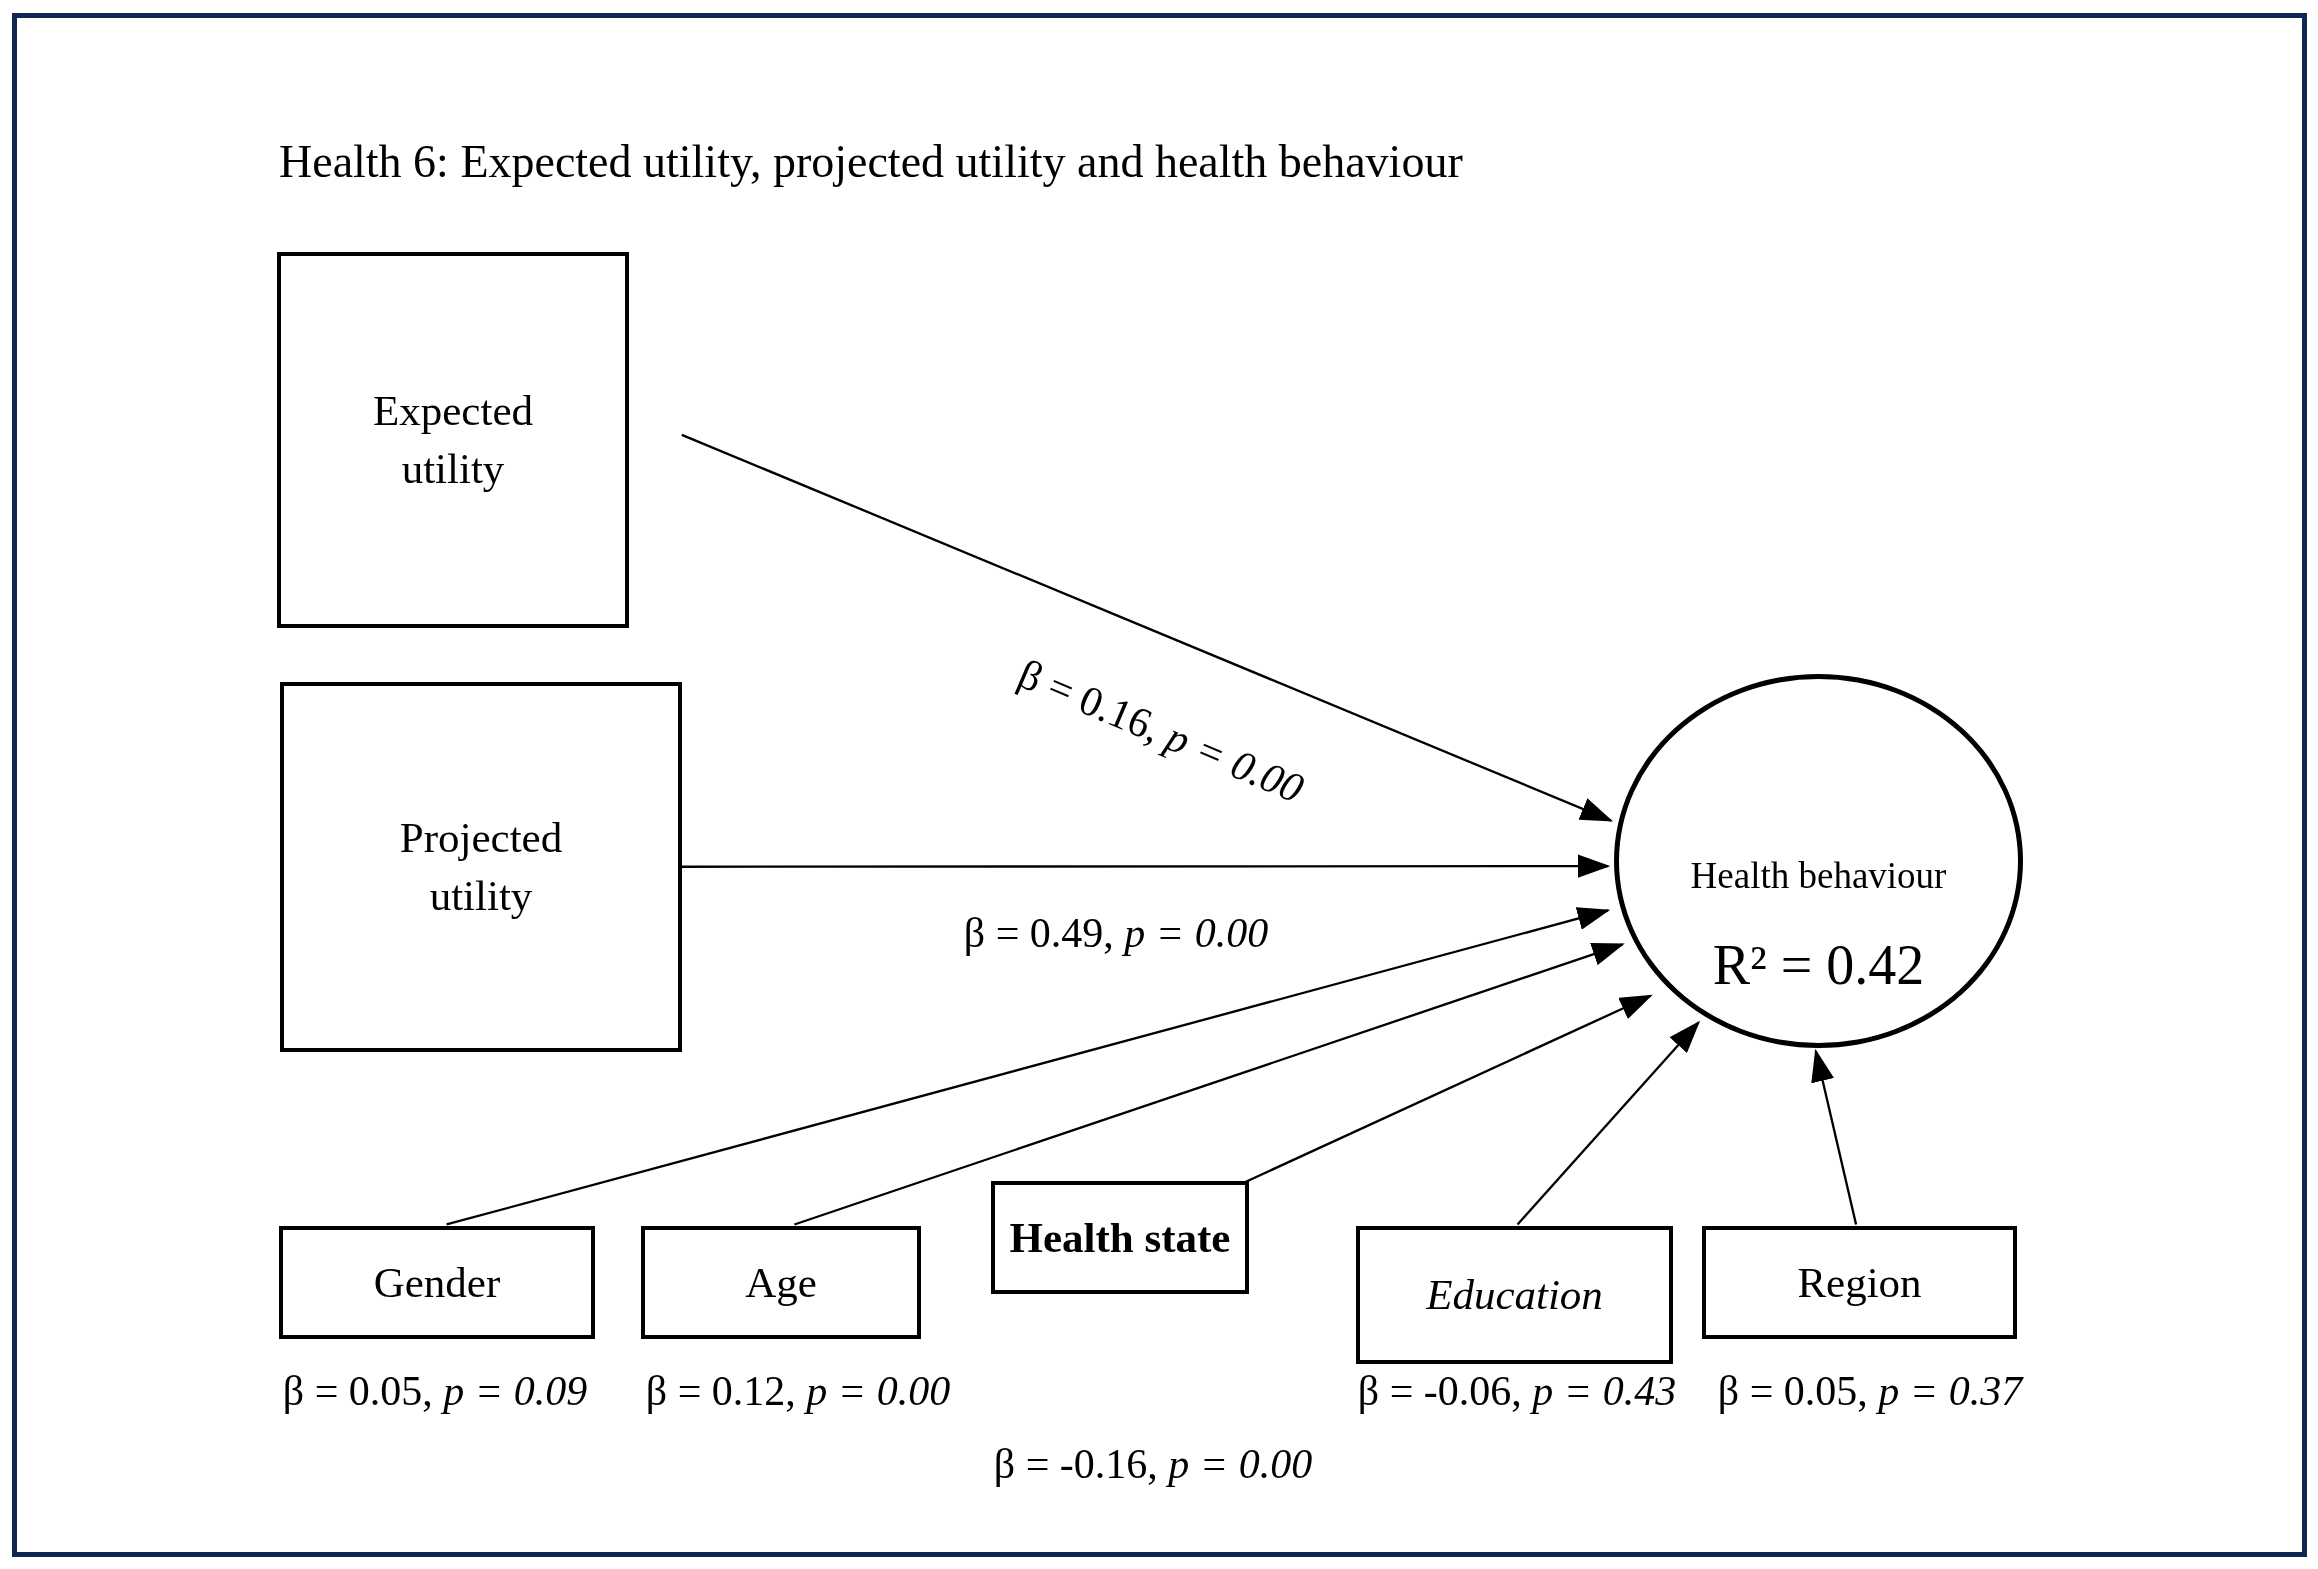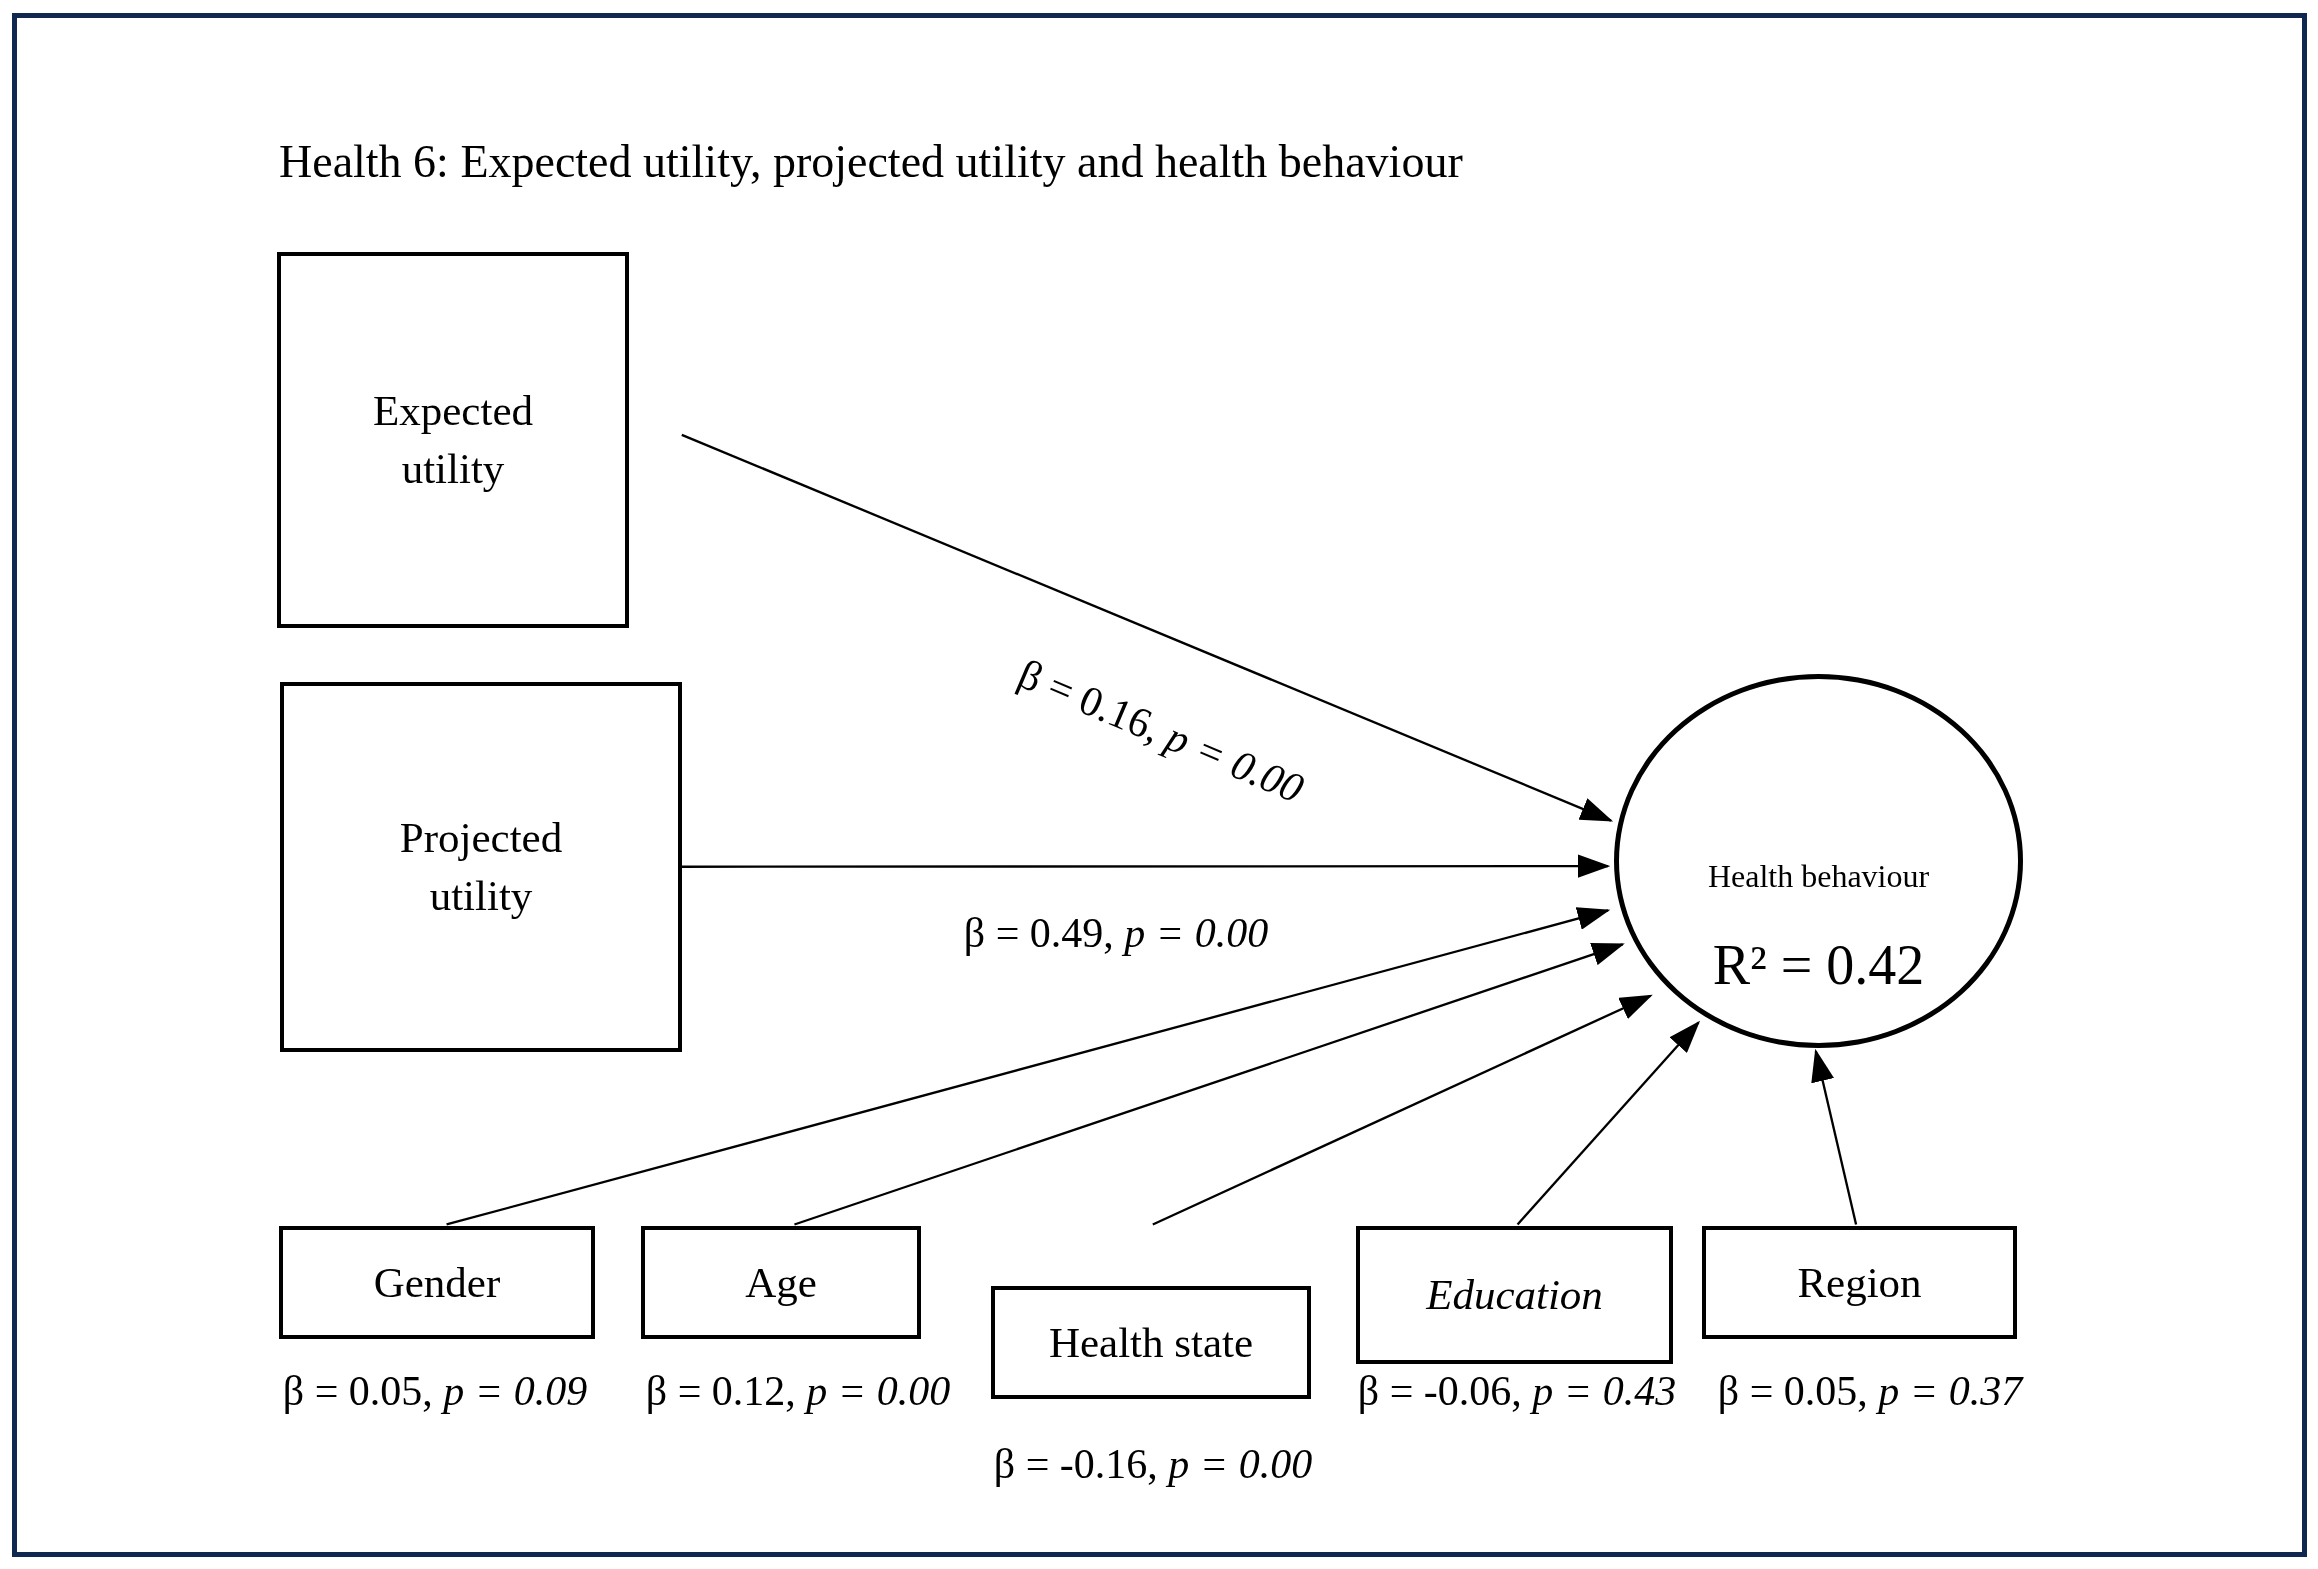"Health behaviour" .circle-label { font-size: 32px -> 37px }
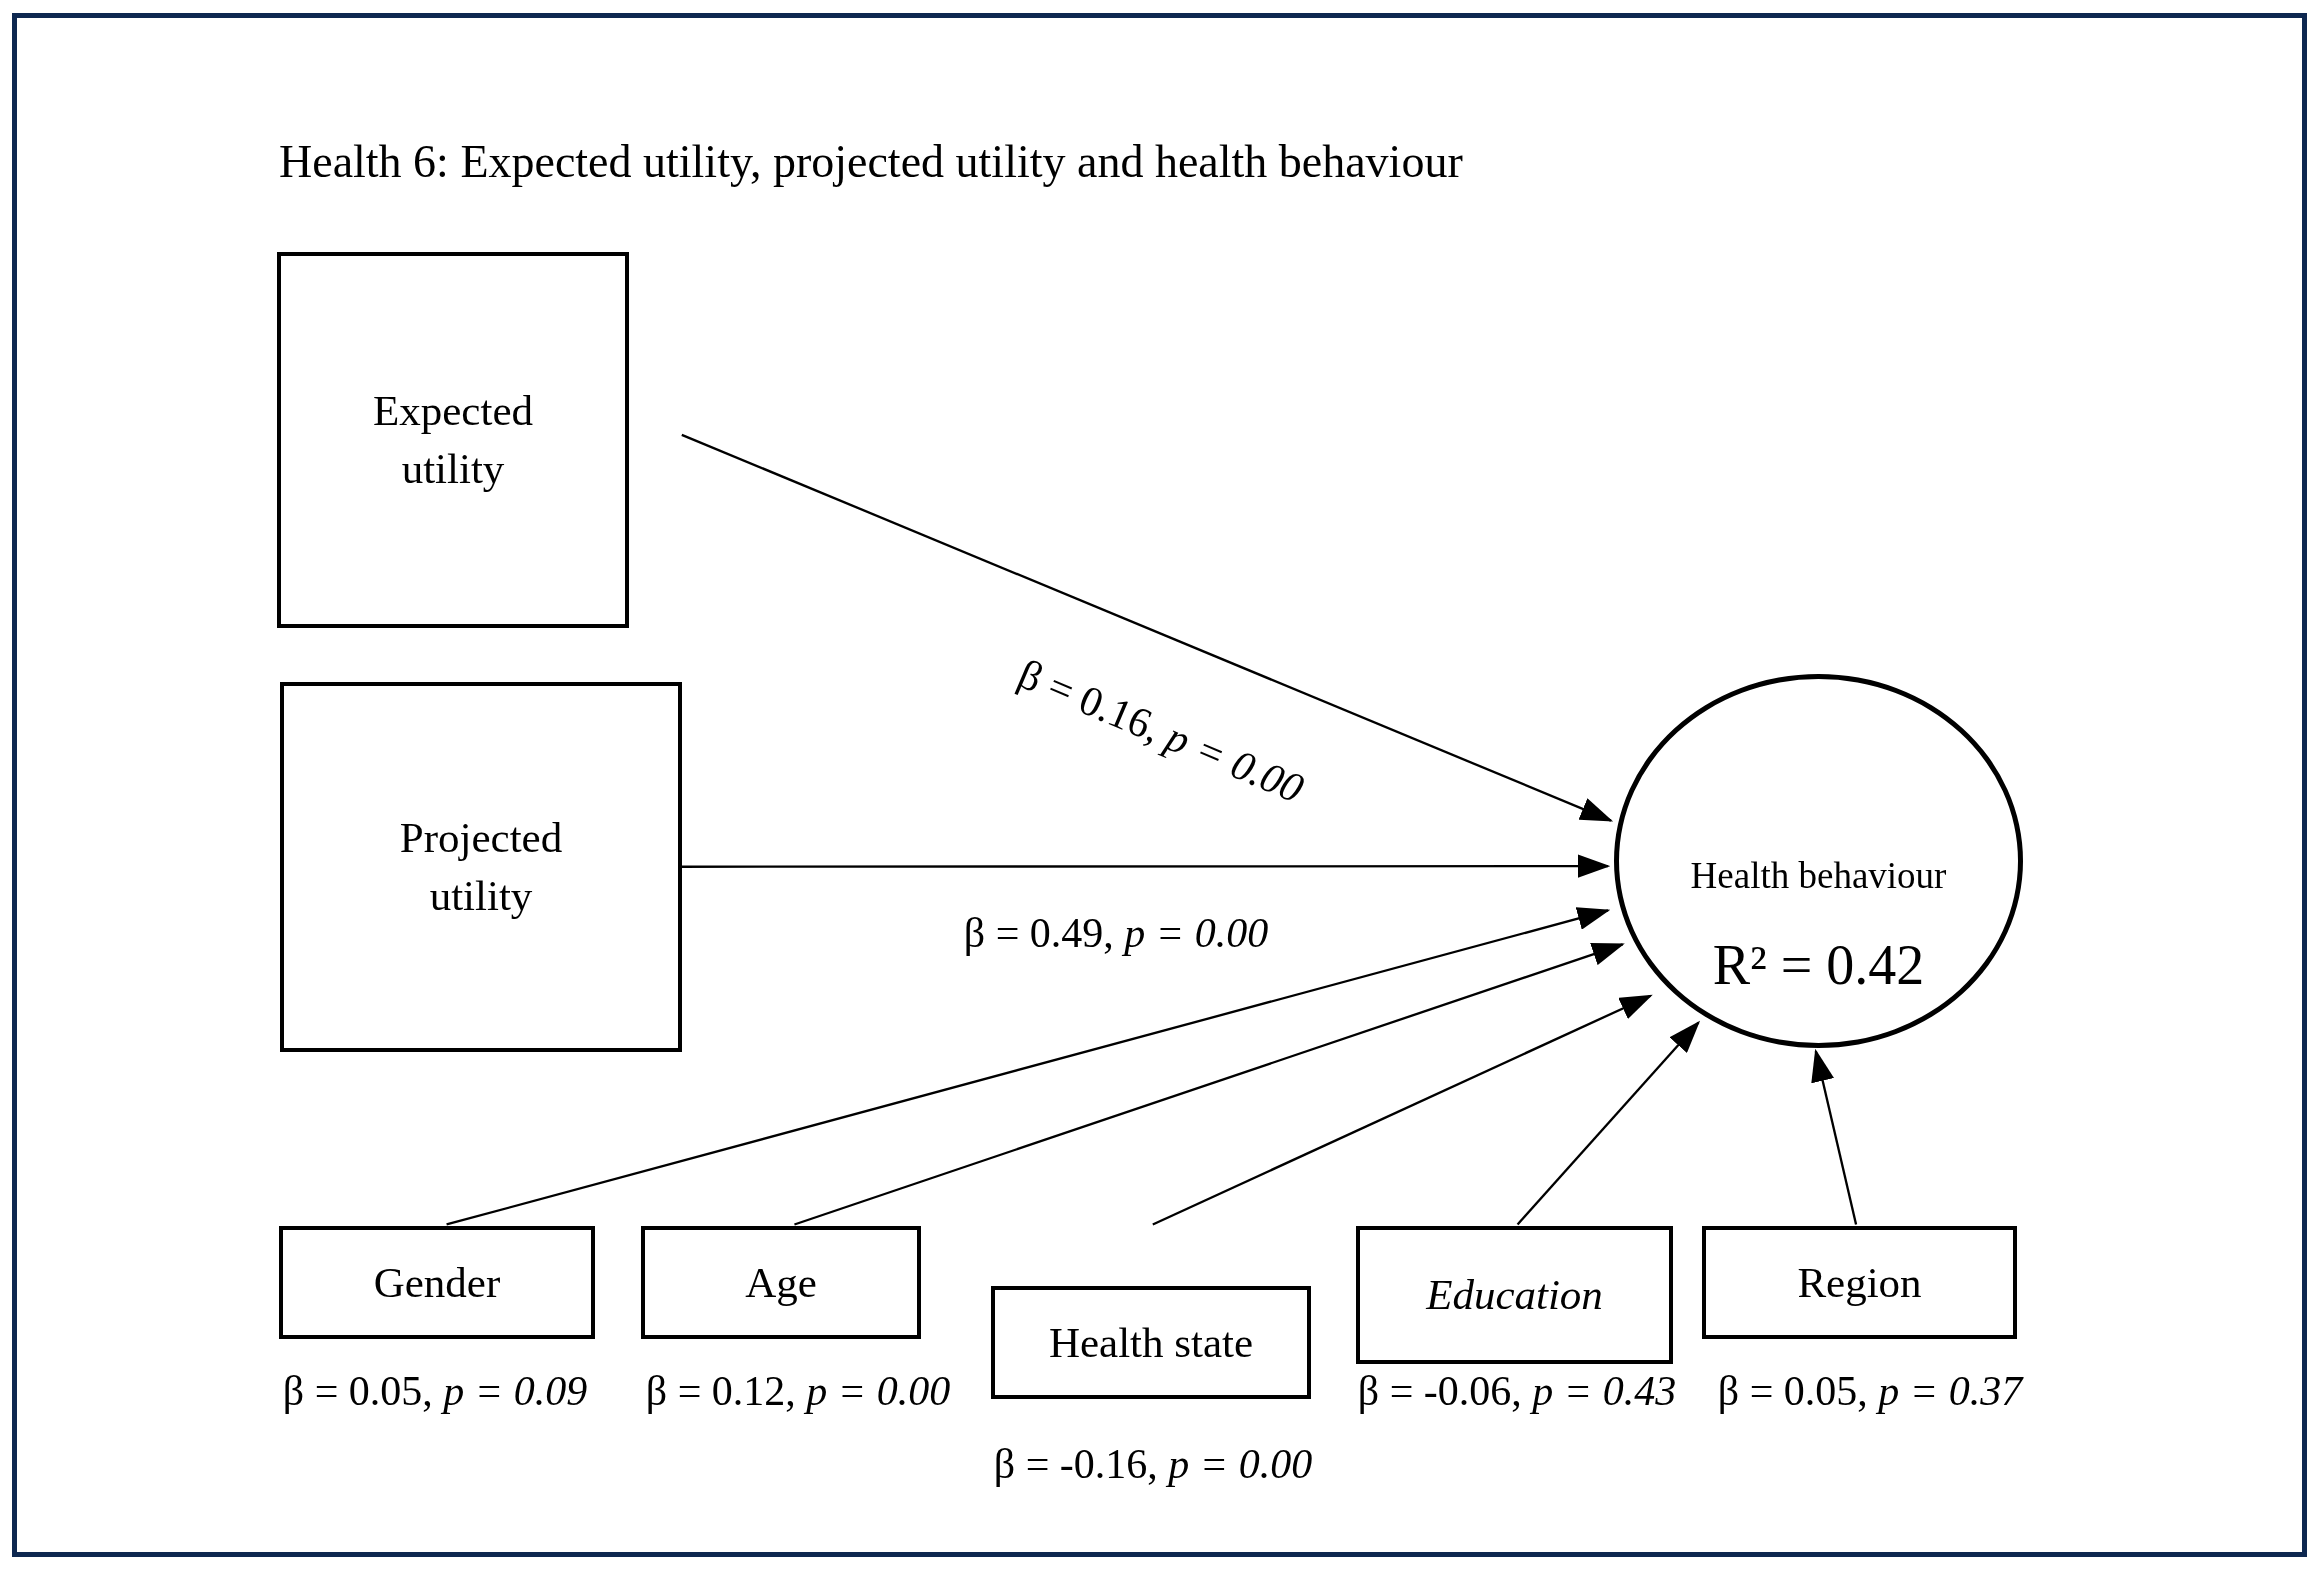"Health state" .box-health-state { font-weight: none -> bold; top: 1286px -> 1181px; width: 320px -> 258px }
